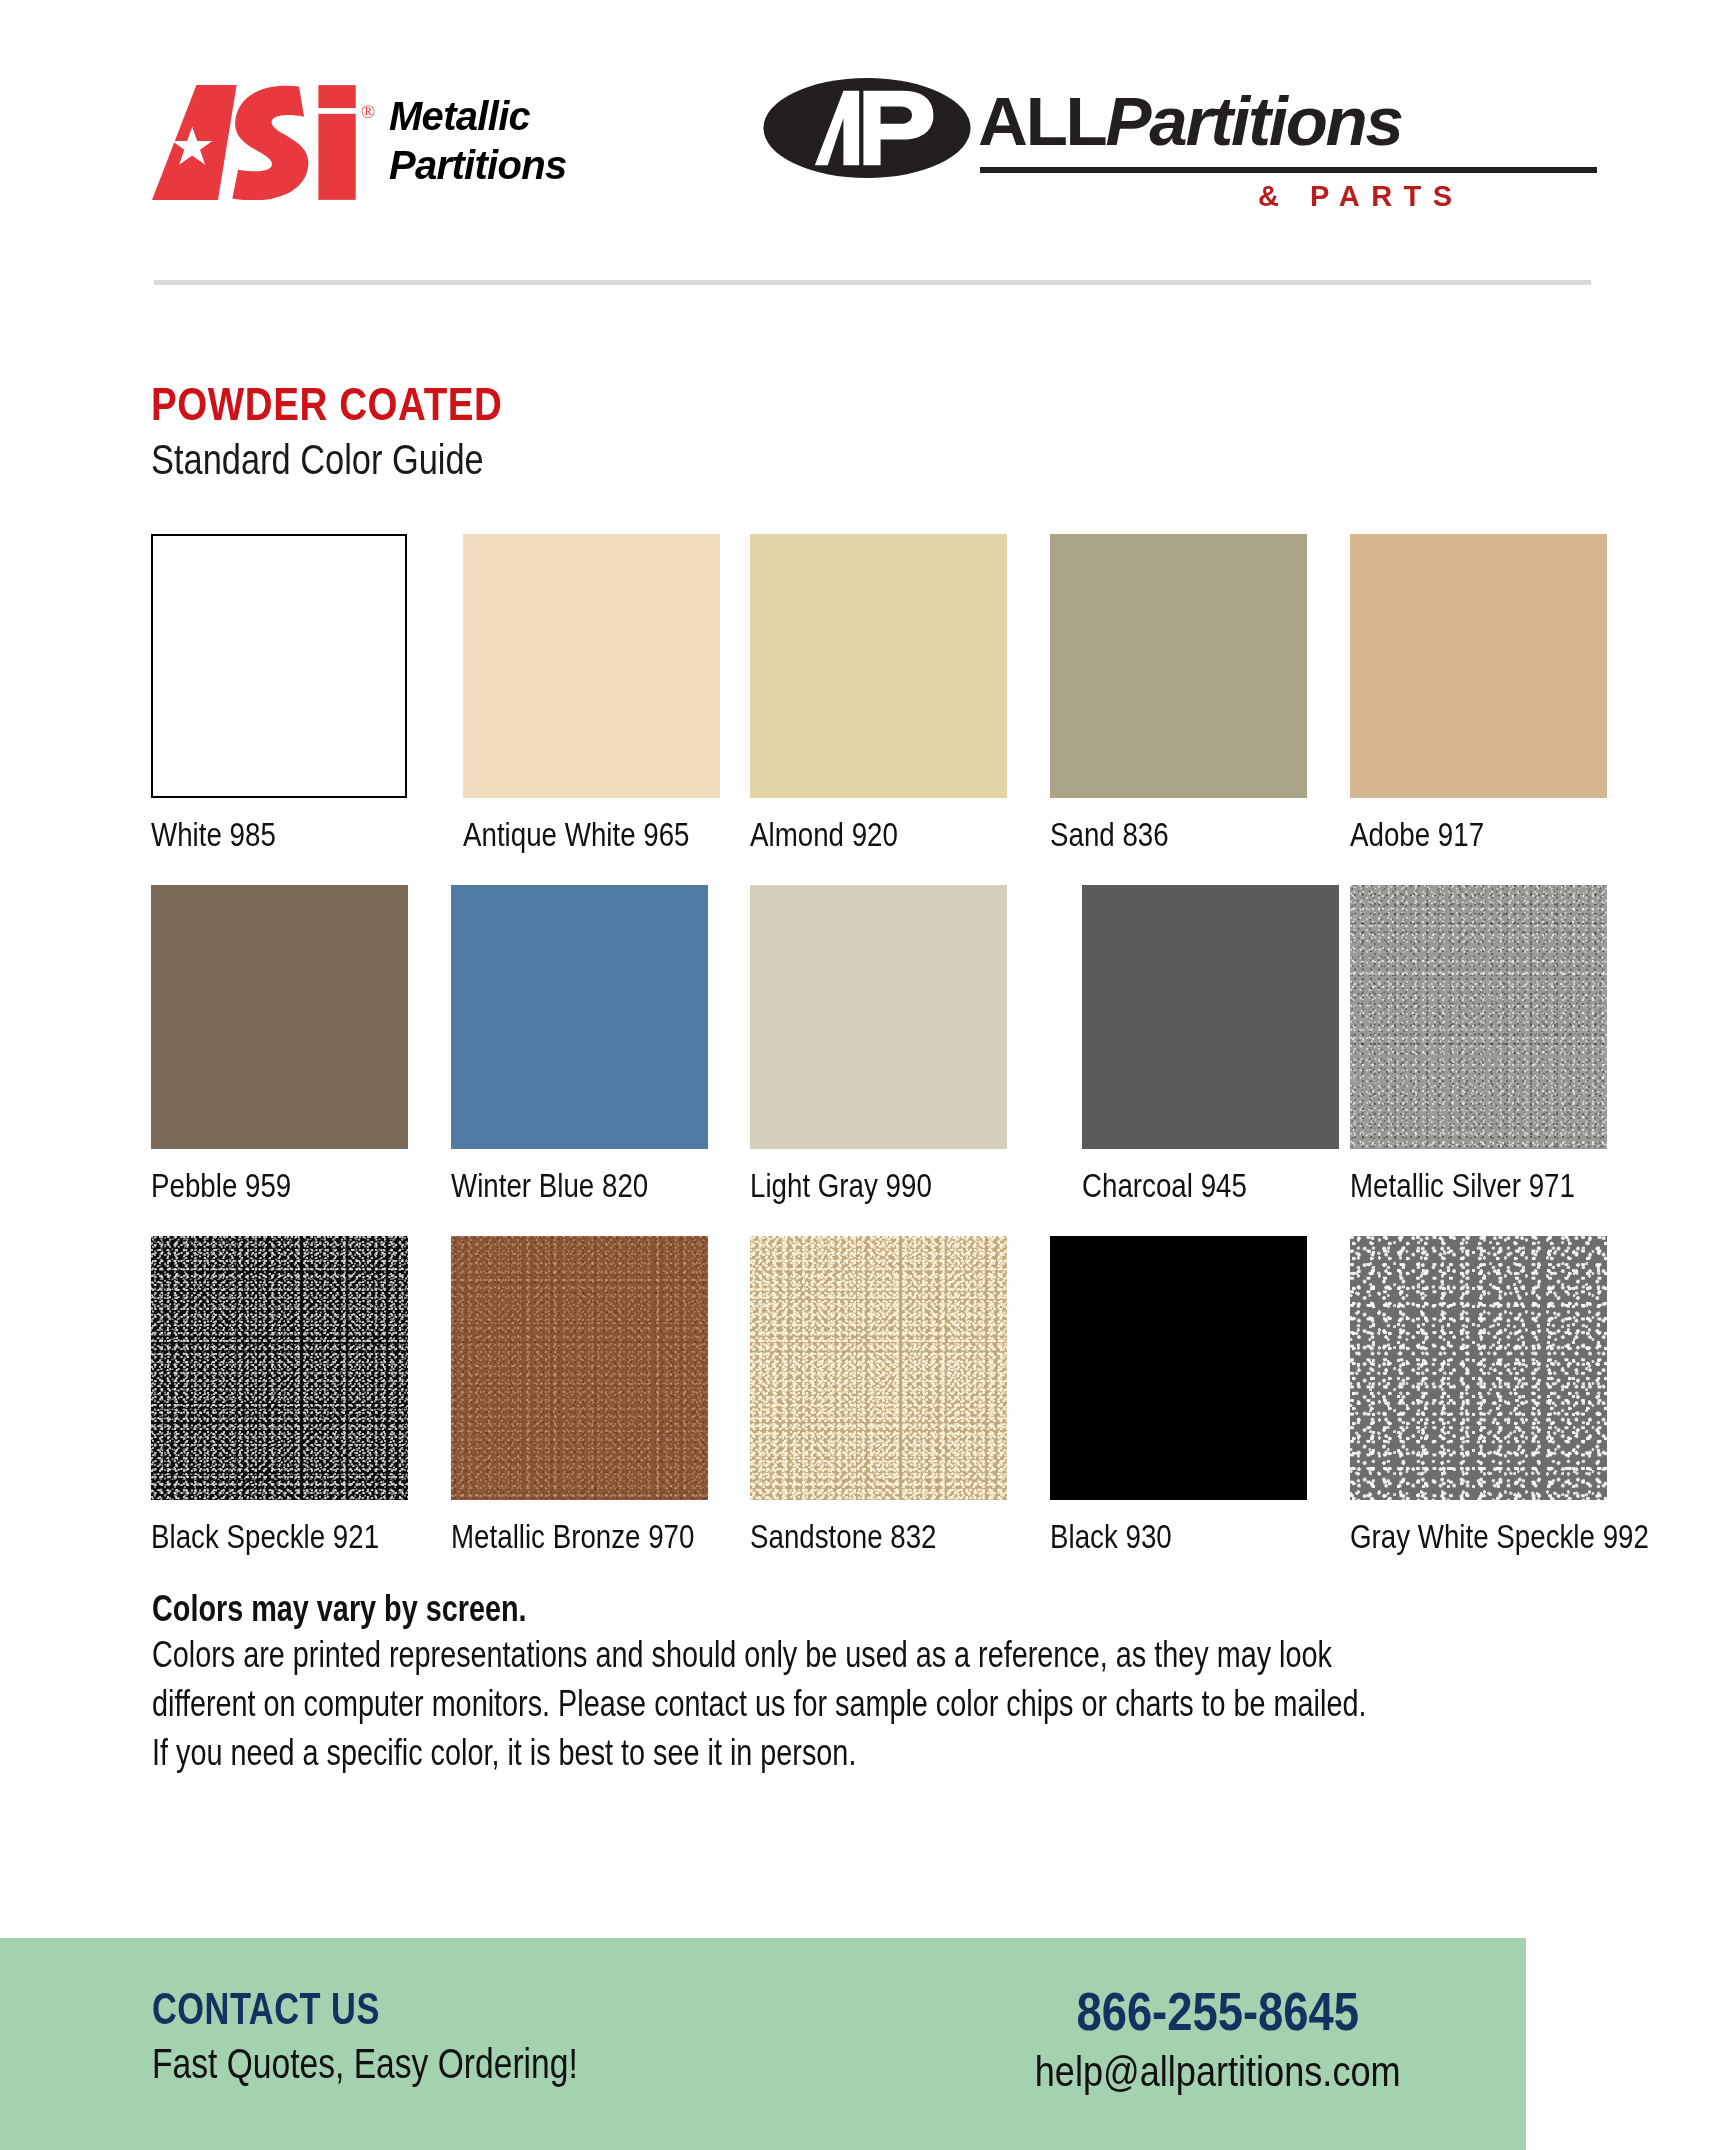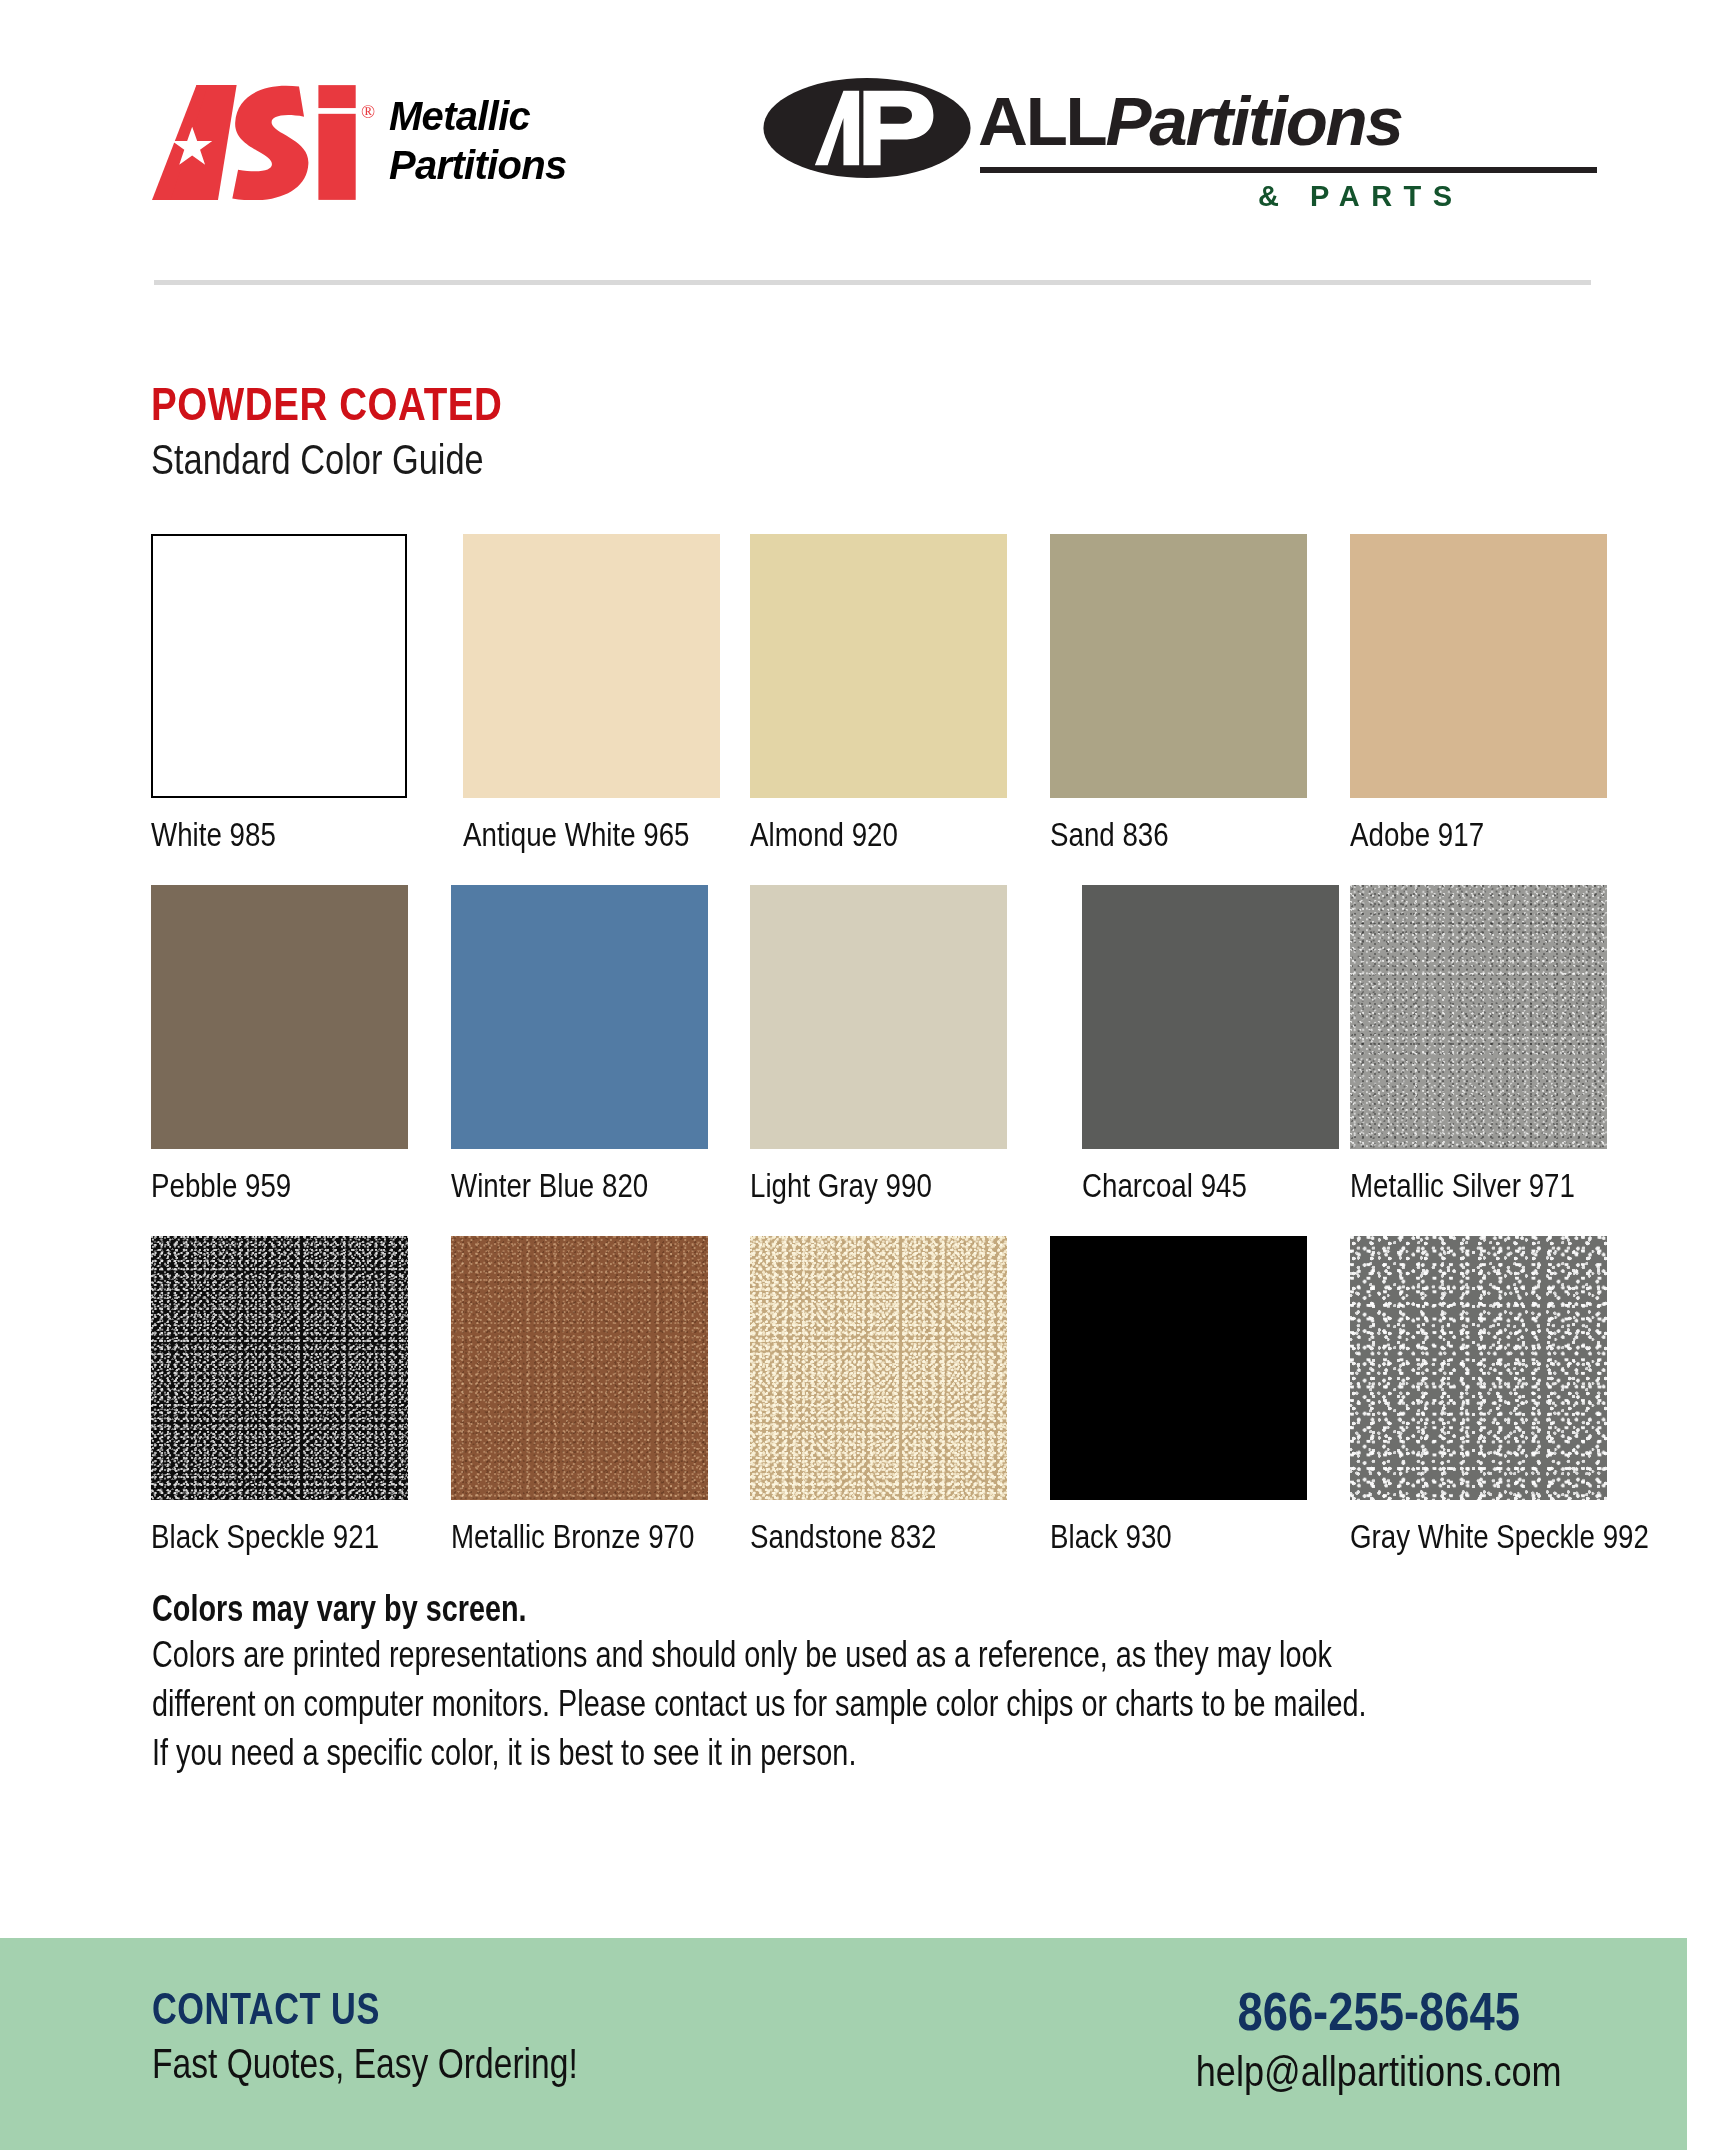"& PARTS" .ap-sub { color: #14532d -> #b91c1c }
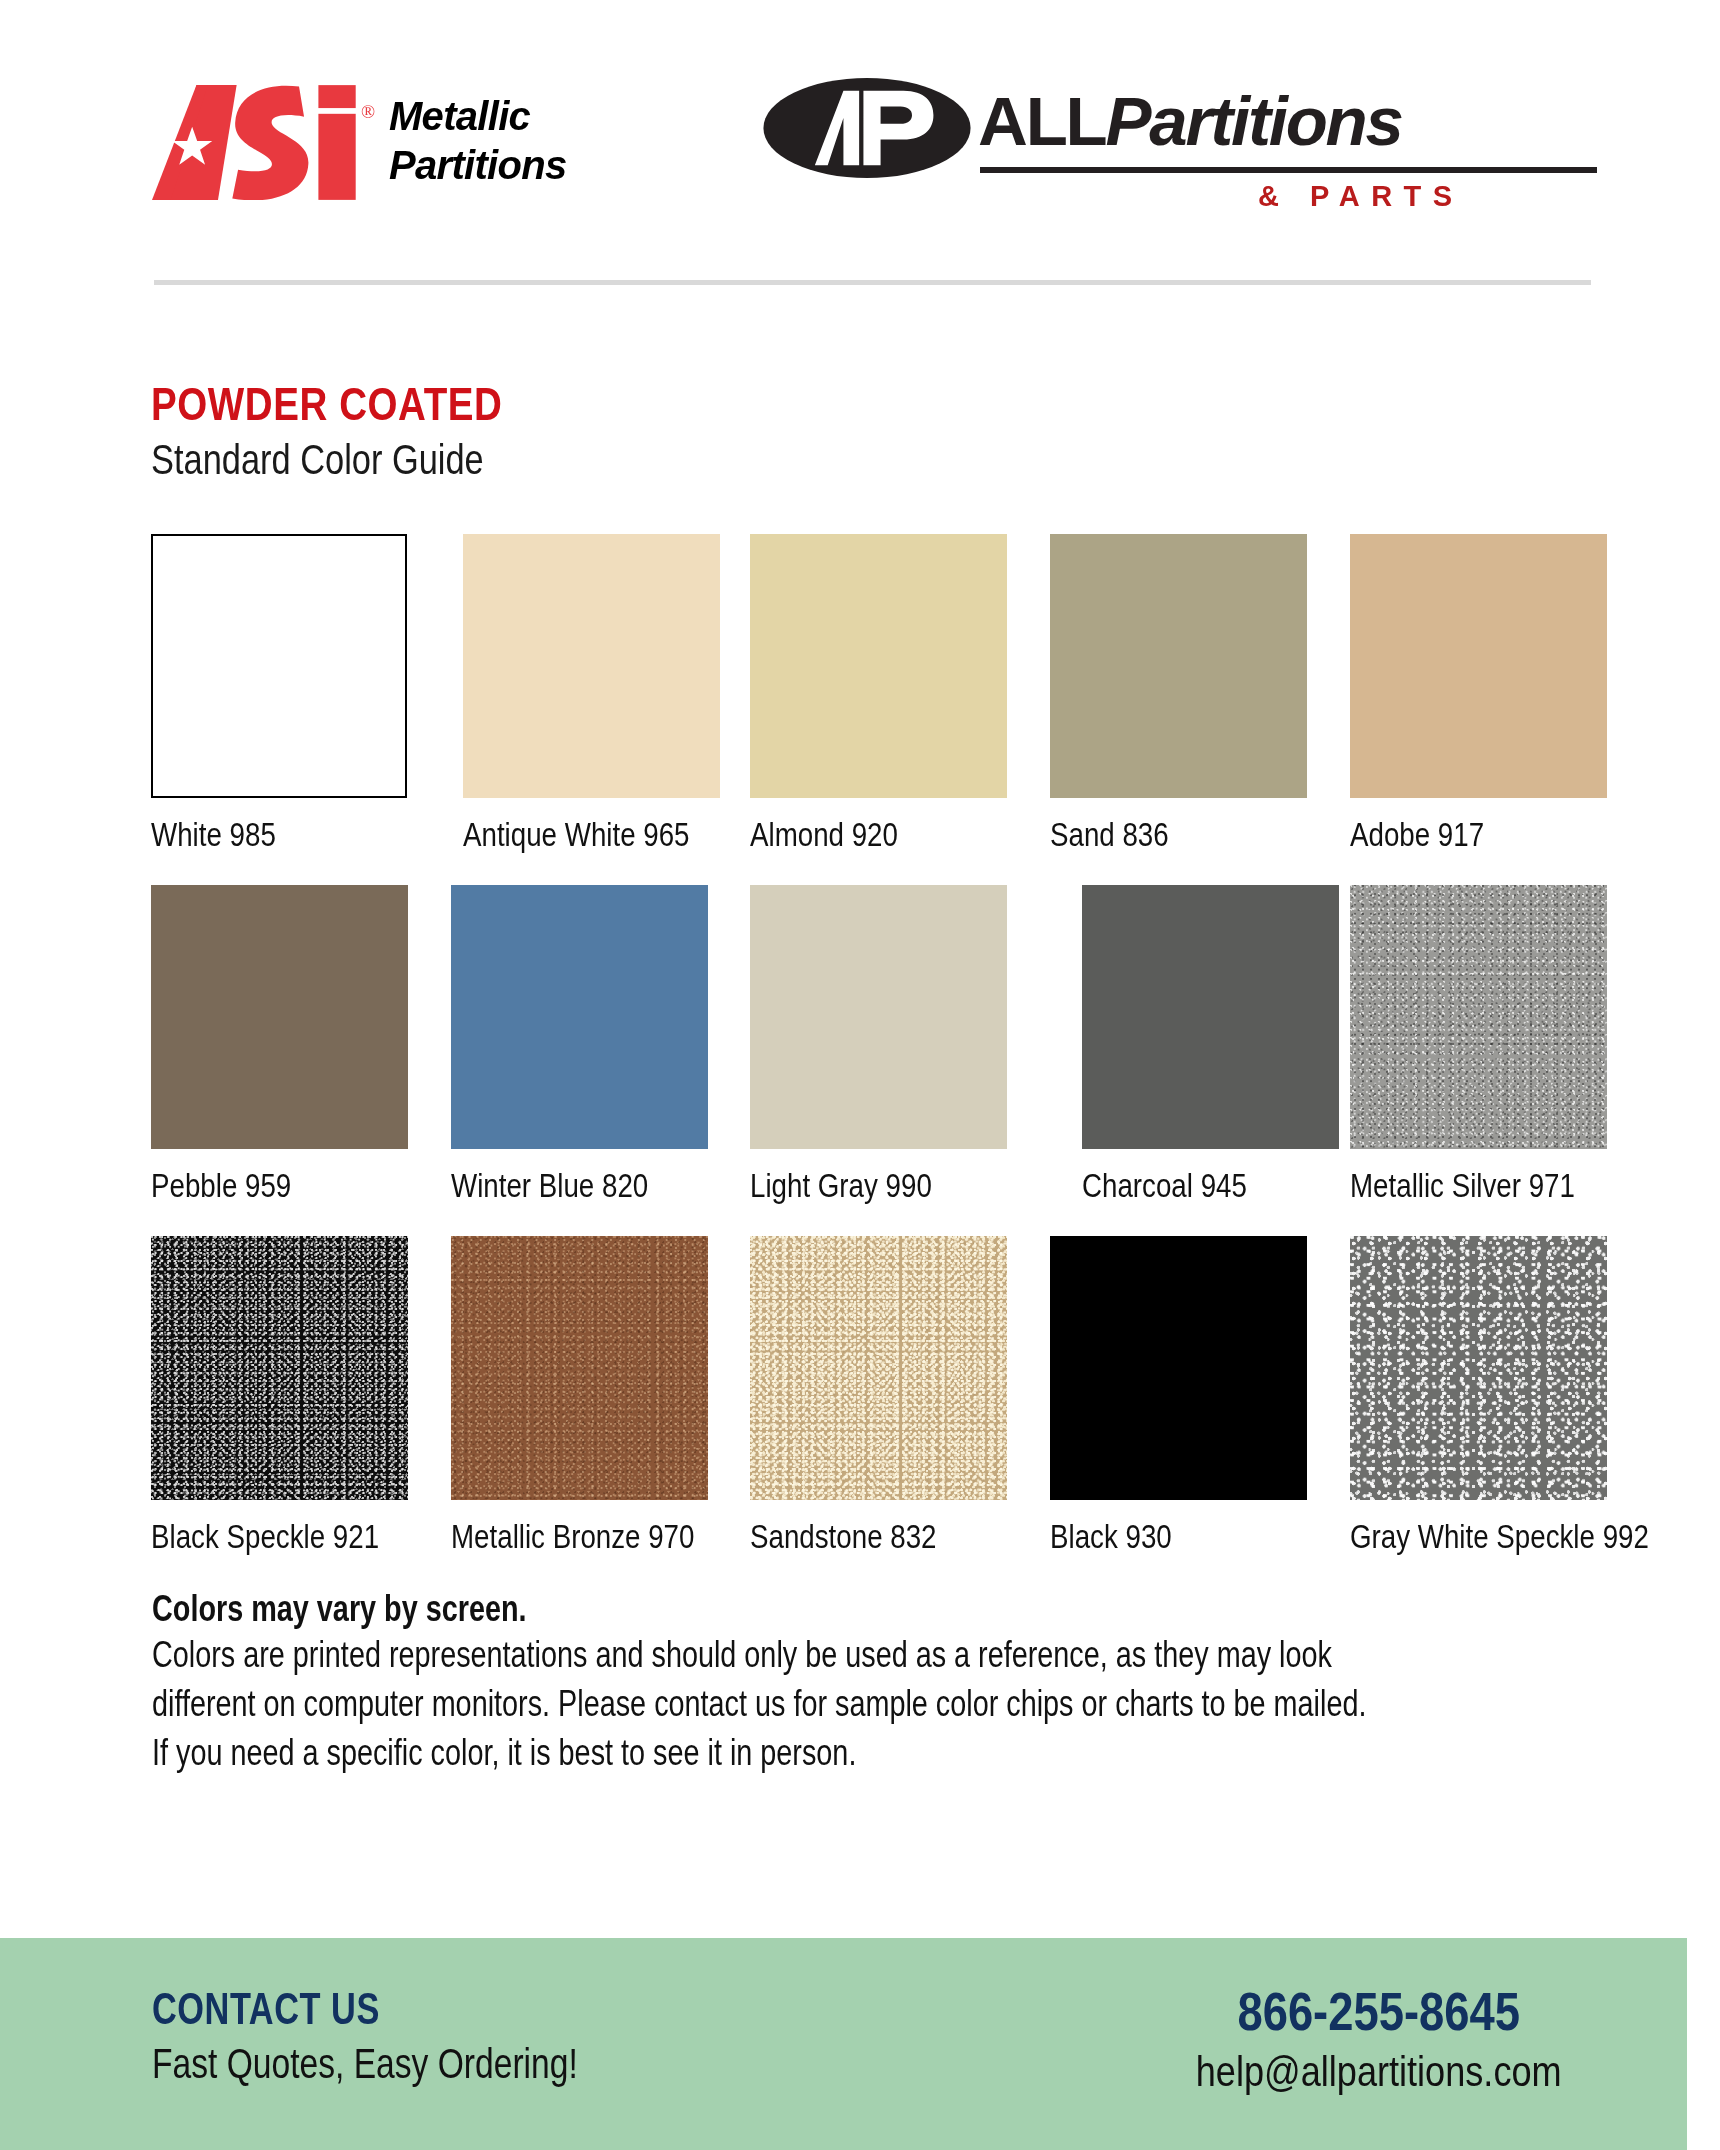"CONTACT US" .footer { width: 1687px -> 1526px }
